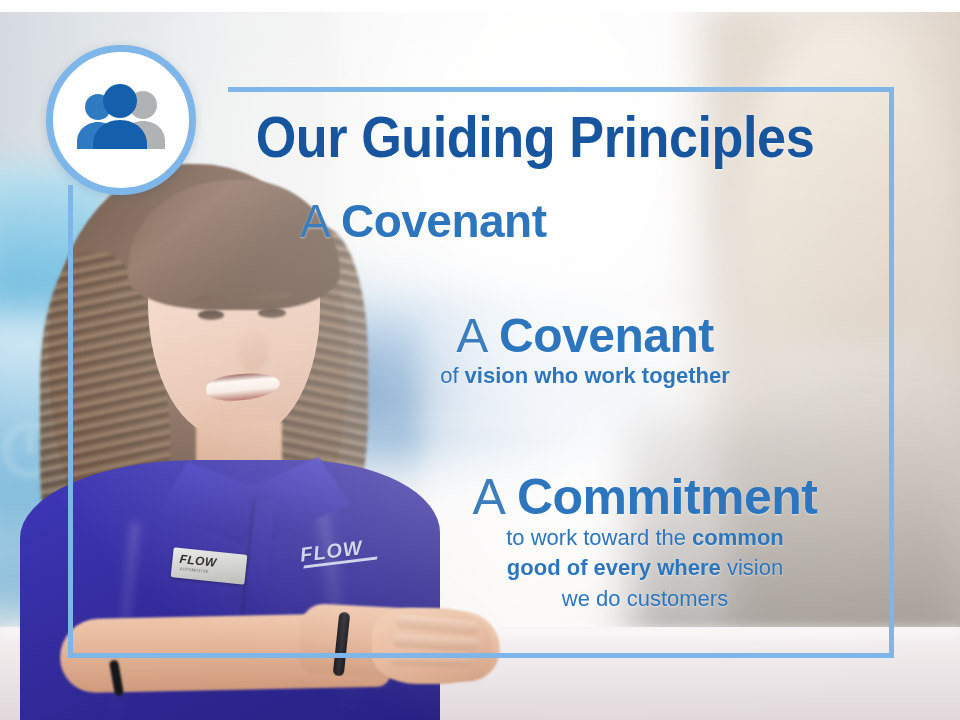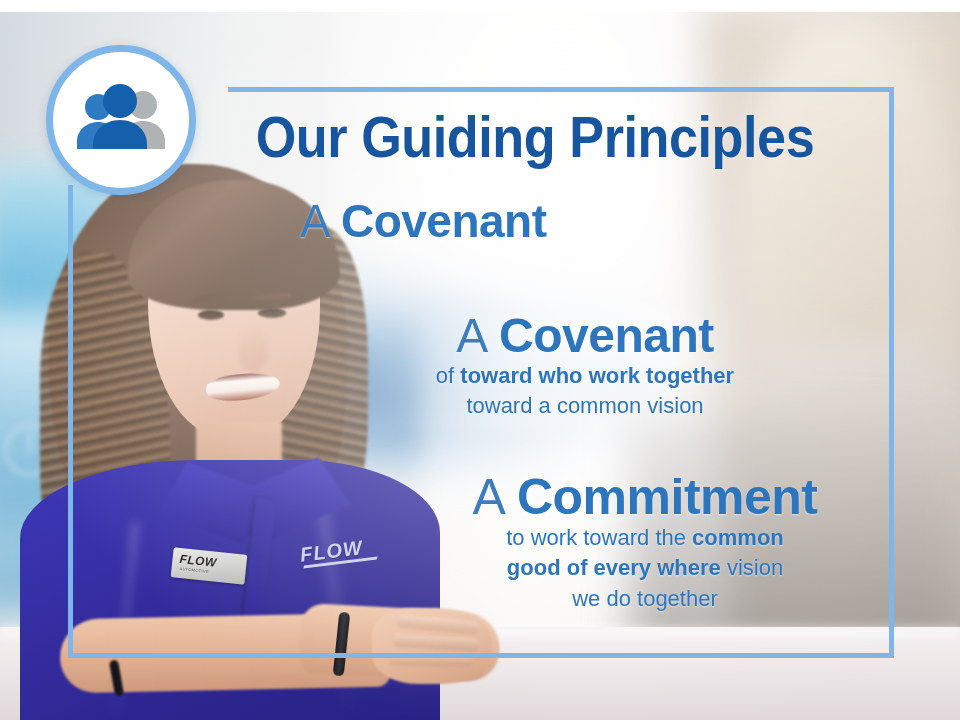"toward who work together" b { text: toward -> vision }
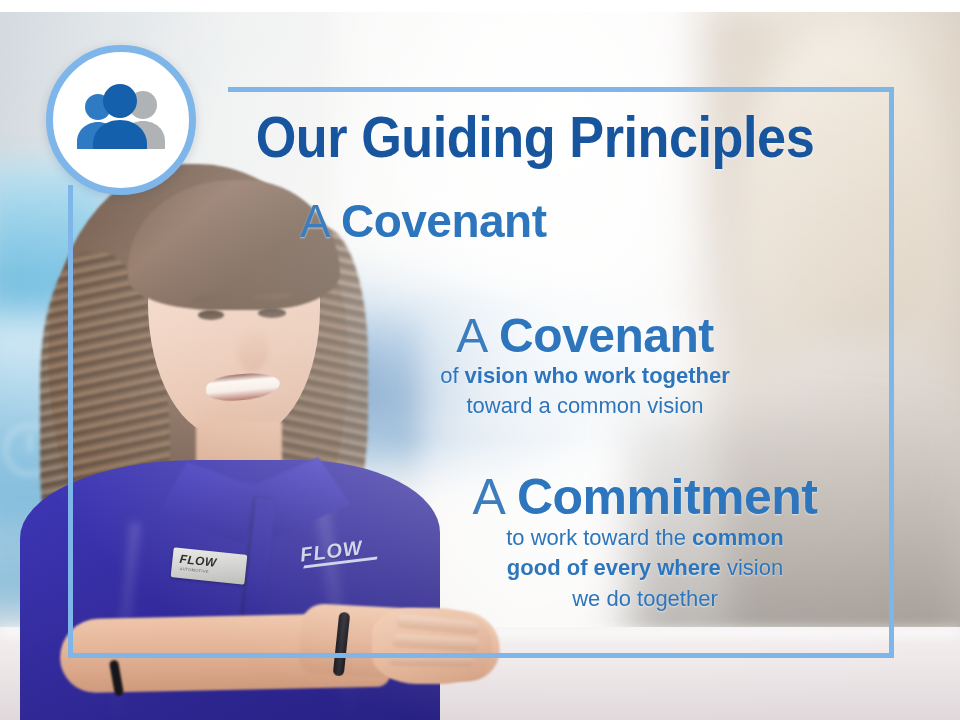"toward a common vision" div.p-sub { html: <div> <span>toward a common vision</span> </div> -> none }
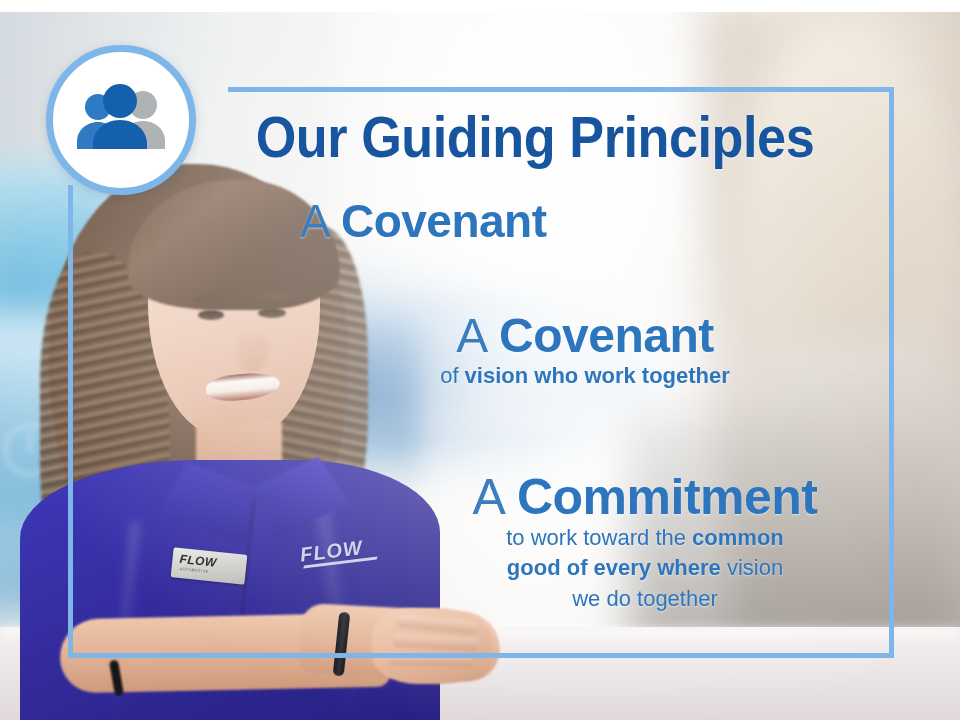"we do together" span { text: together -> customers }
